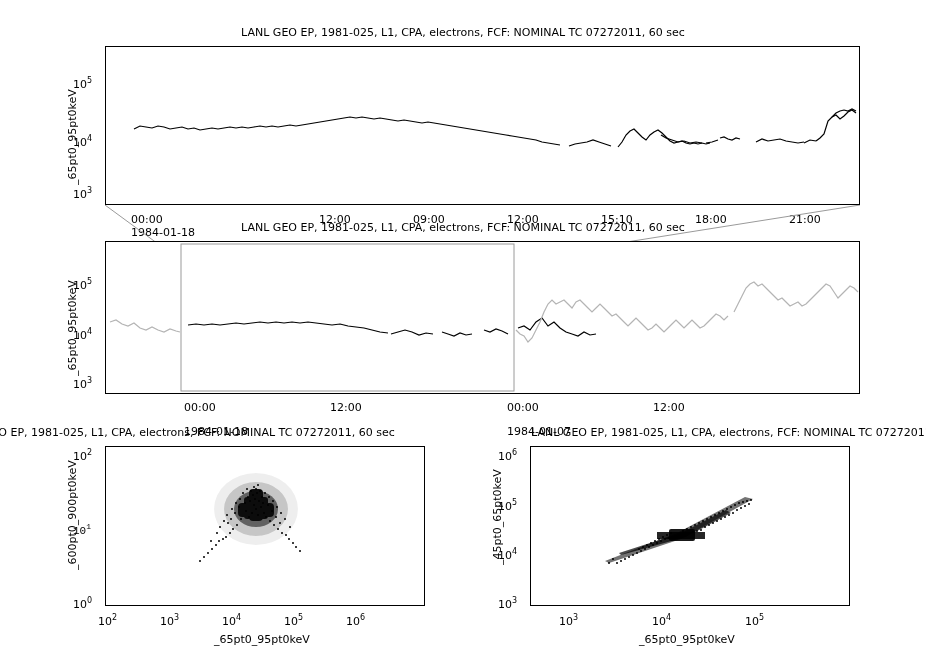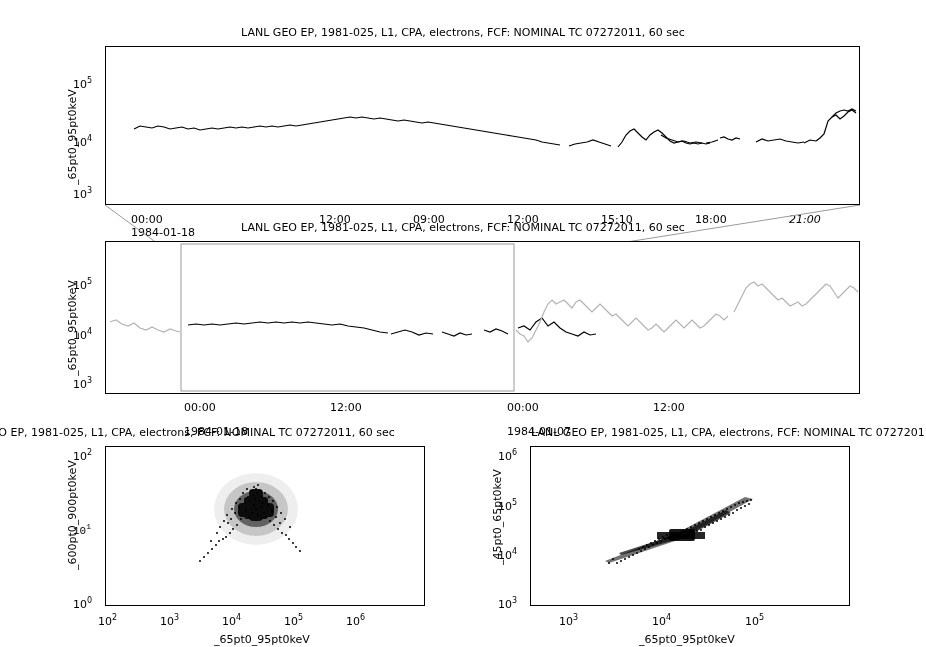"21:00" div.abs { font-style: italic -> none }
